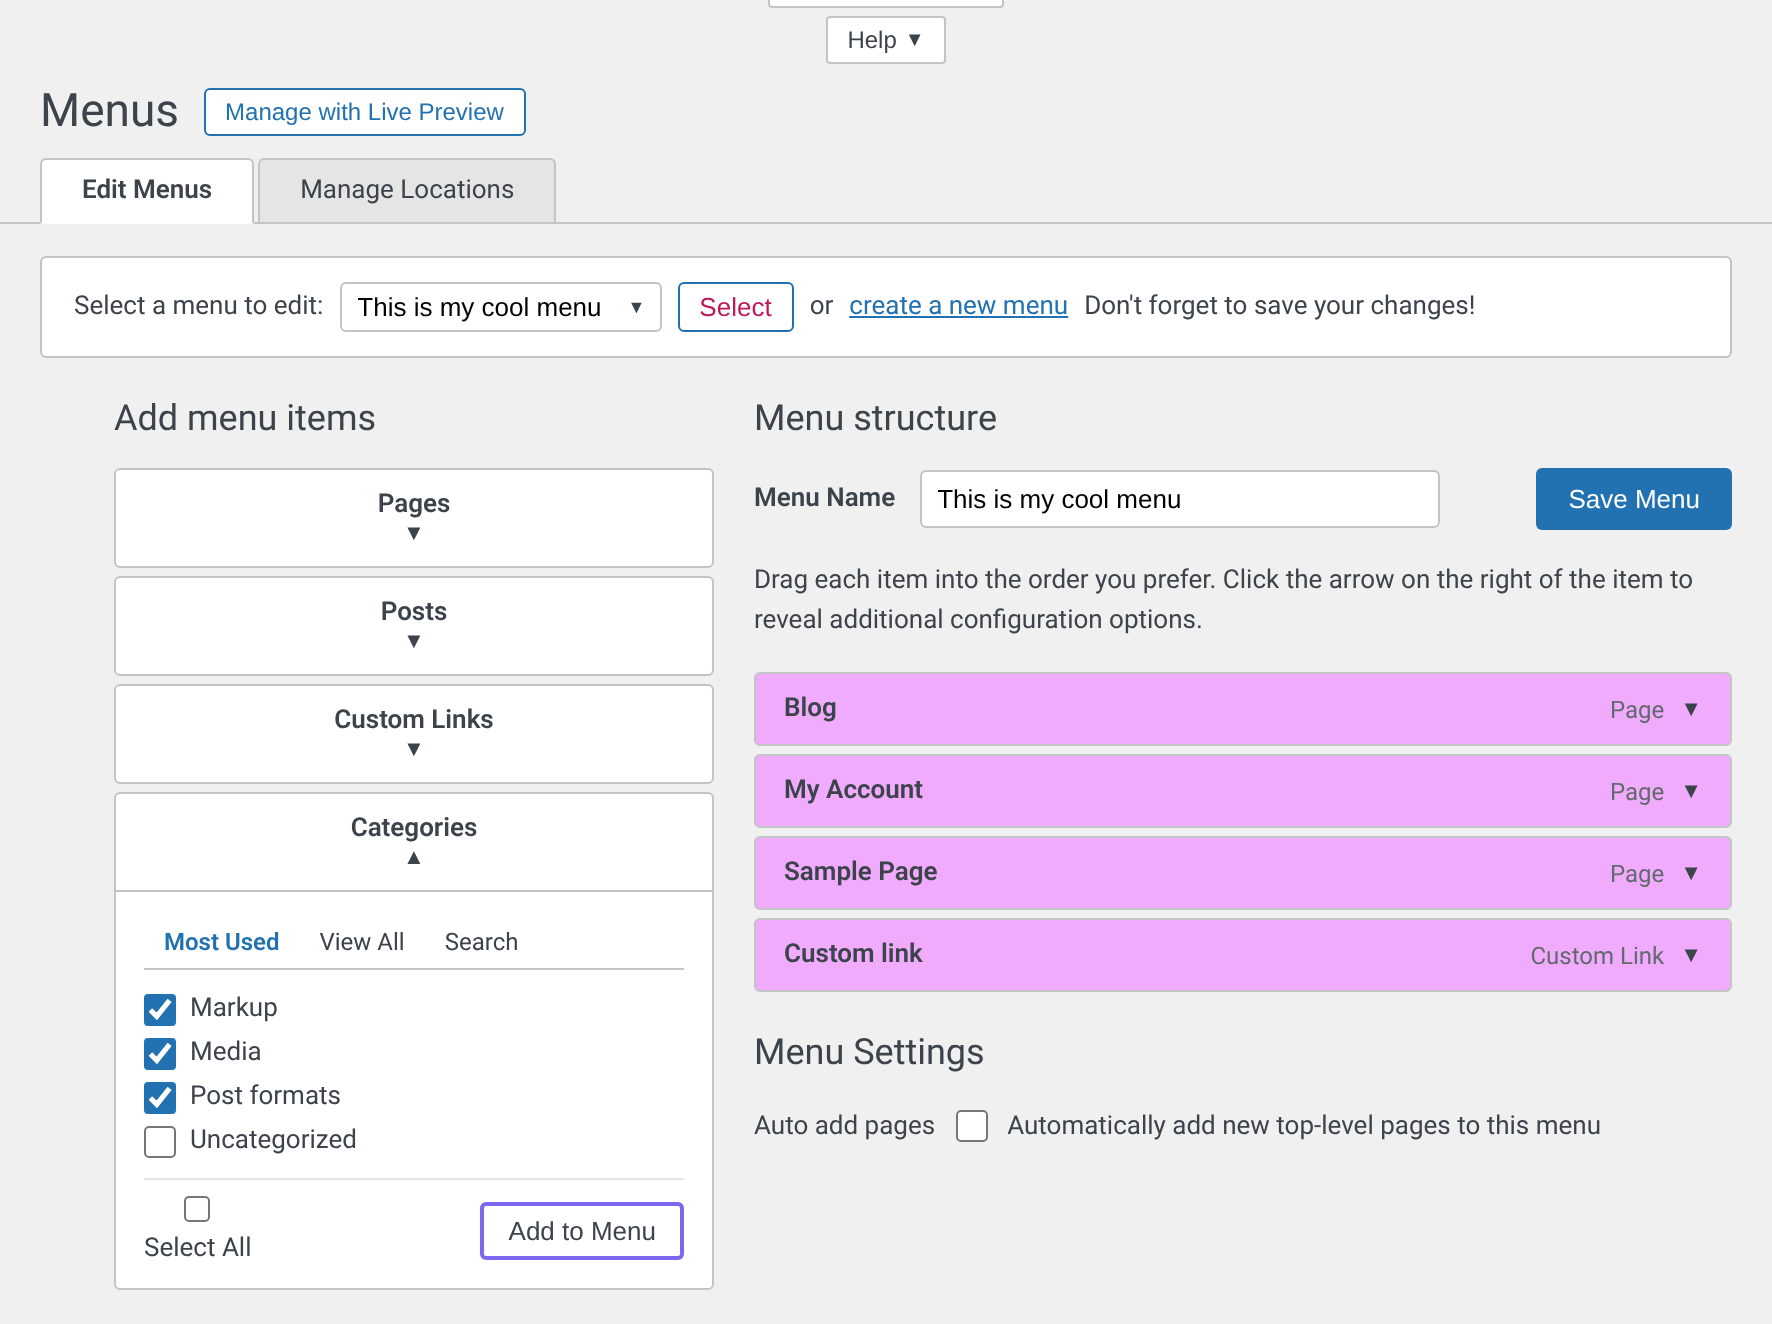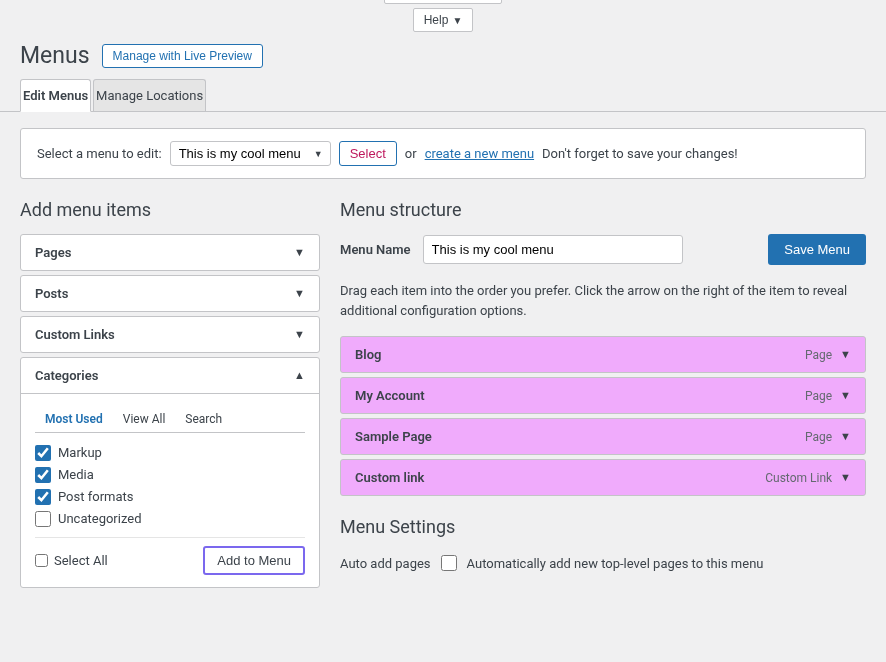"Edit Menus" .tab { padding: 8px 2px -> 8px 20px }
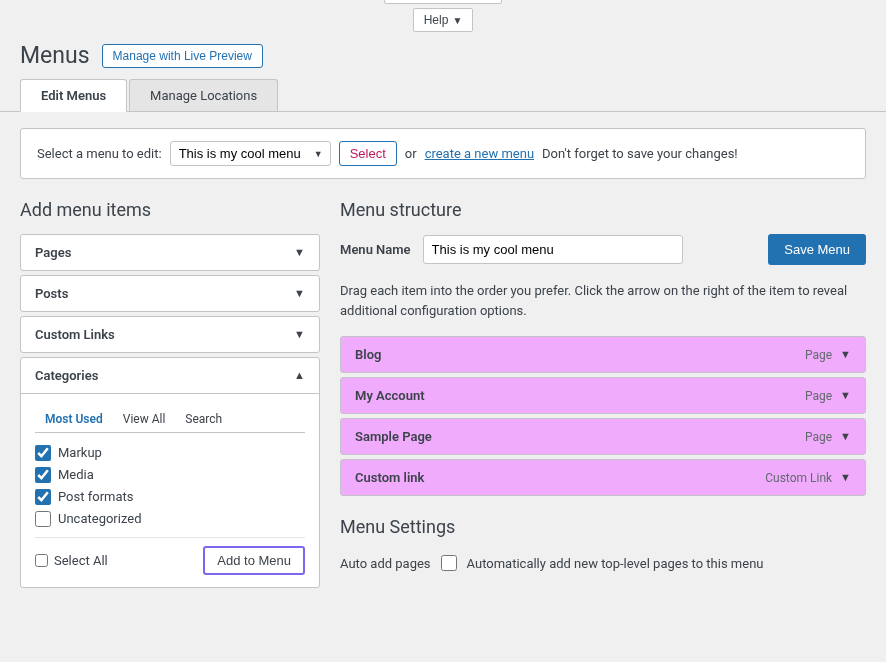"Add menu items" .two-col { margin-left: none -> 37px }
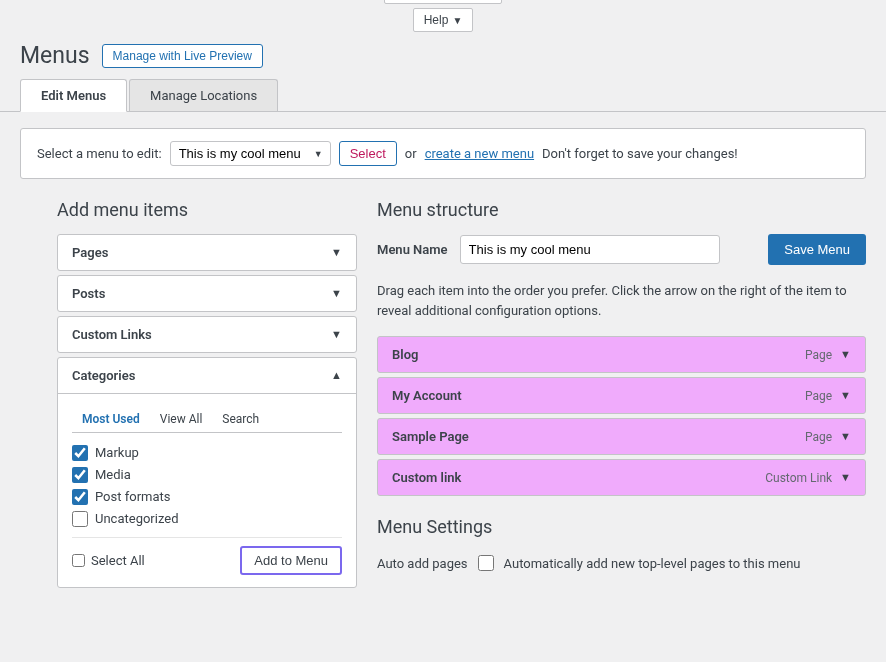"Pages" .accordion-header { flex-direction: none -> column }
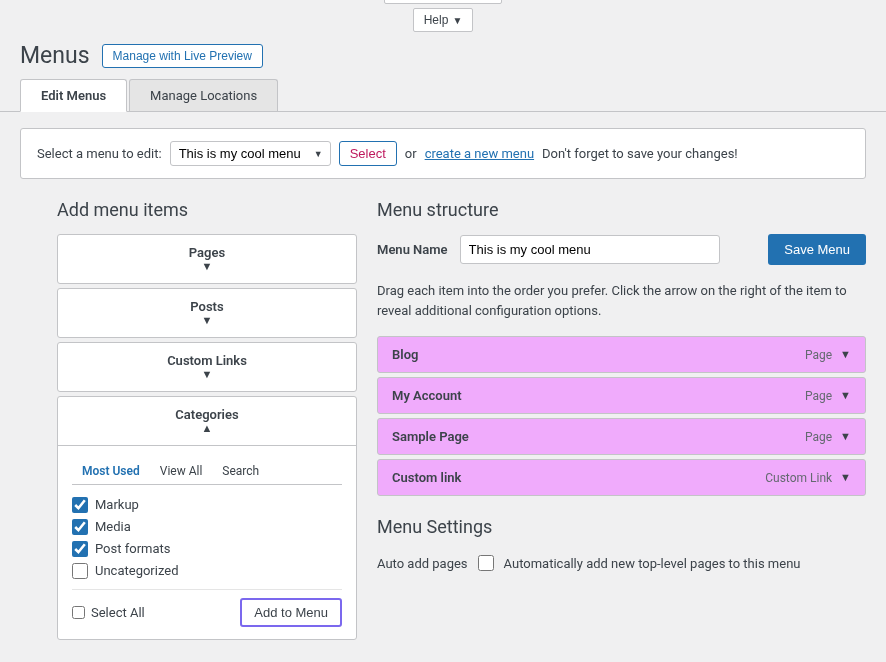"Select All" .select-all-wrap { flex-direction: none -> column }
